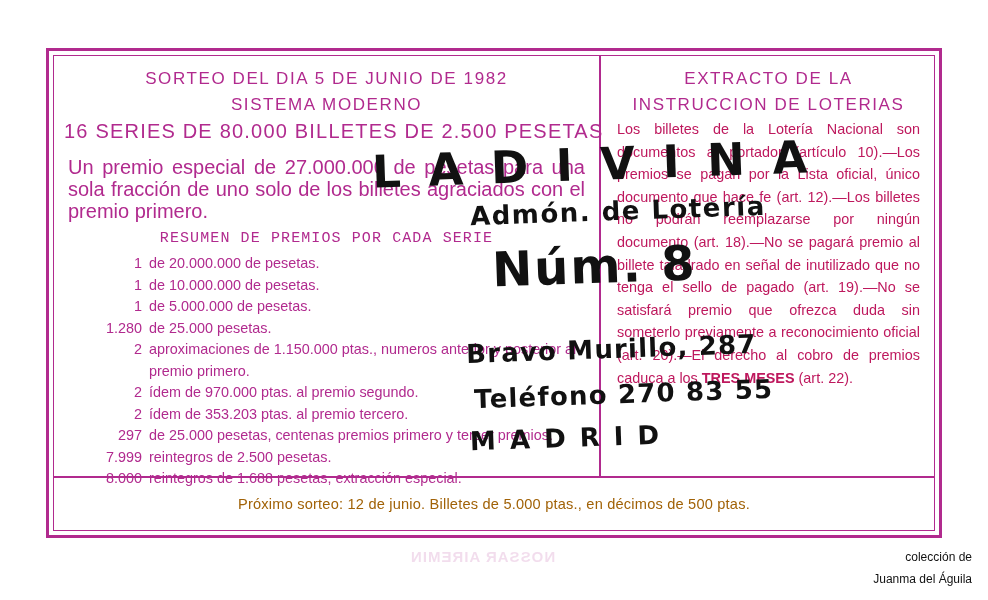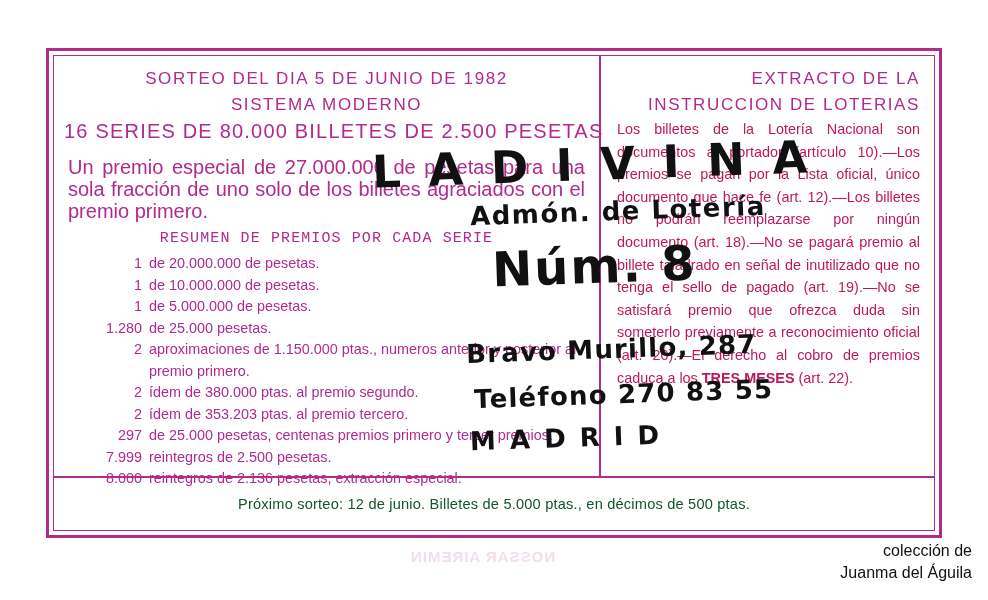"EXTRACTO DE LA" .rhdr { text-align: right -> center }
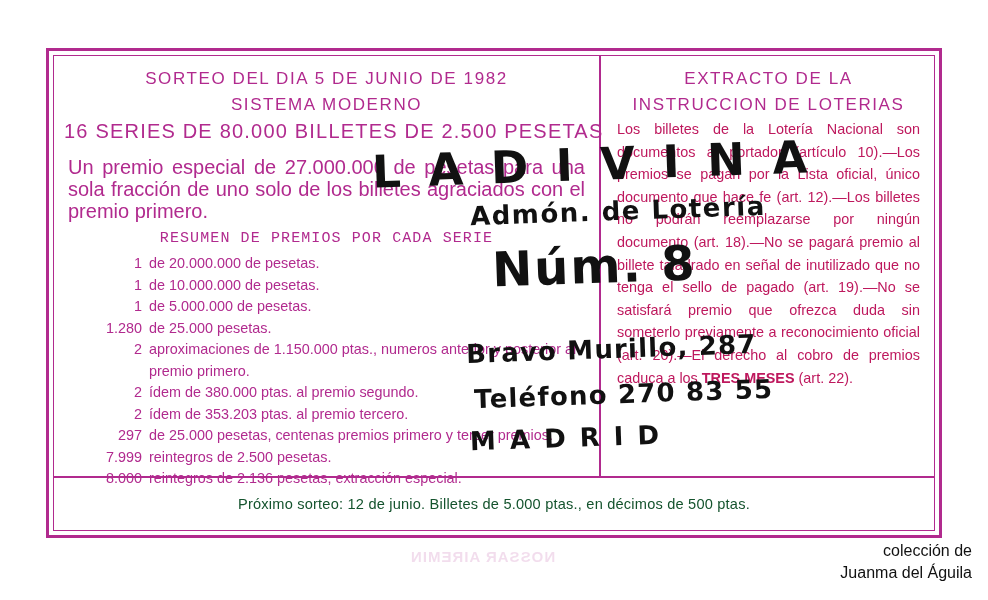"ídem de 380.000 ptas. al" span.pt { text: 380.000 -> 970.000 }
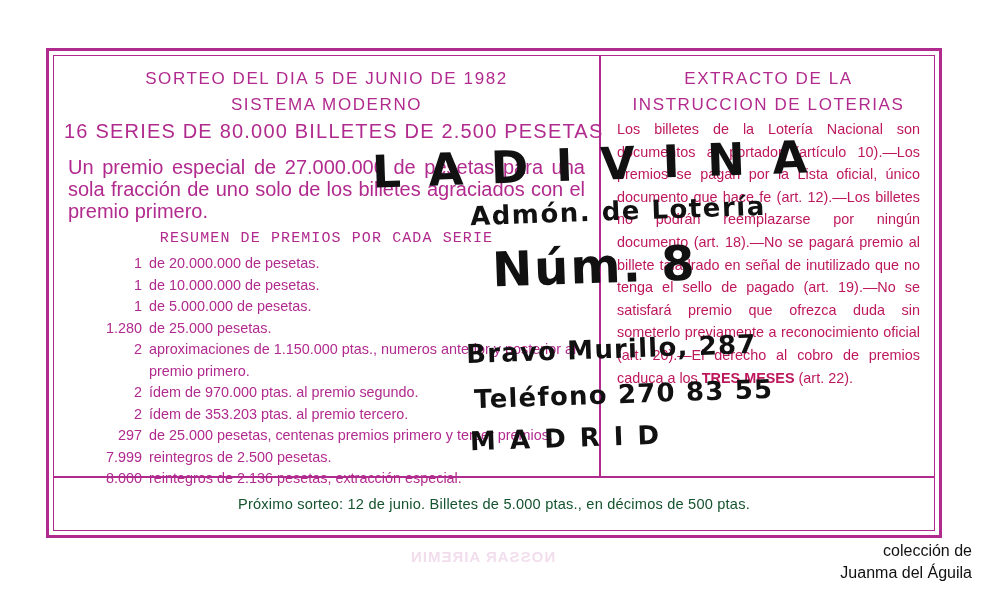"reintegros de 2.136 pesetas, extracción" span.pt { text: 2.136 -> 1.688 }
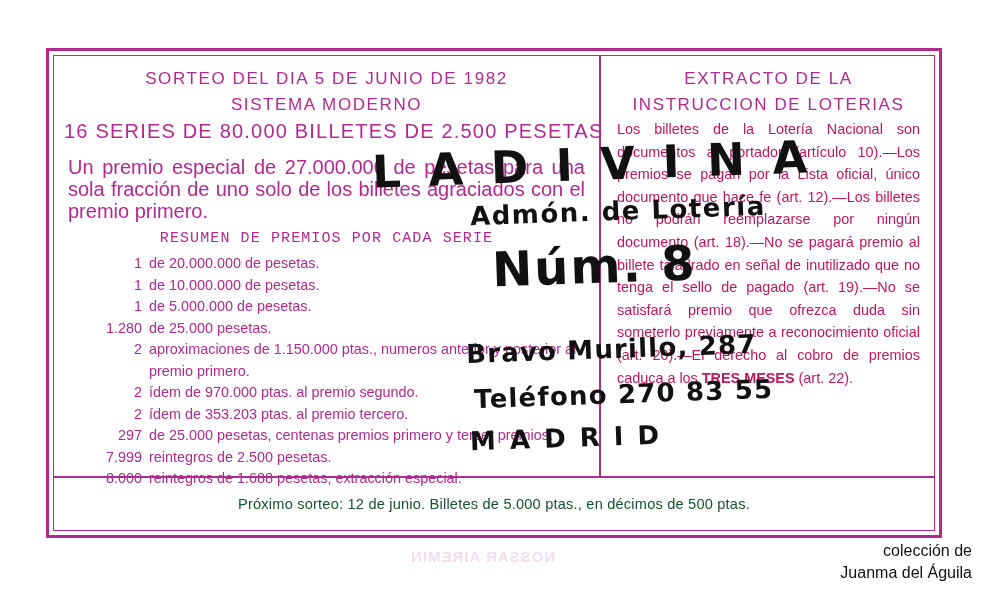"Próximo sorteo: 12 de junio." .footer-txt { color: #14532d -> #a16207 }
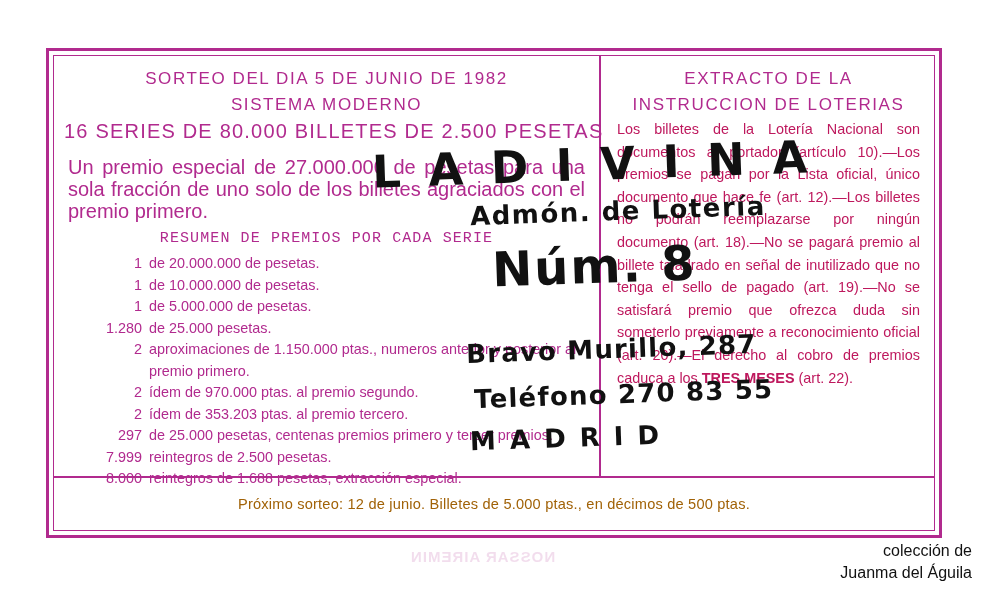"colección de" #credit { bottom: 16px -> 10px; font-size: 16px -> 12px }
